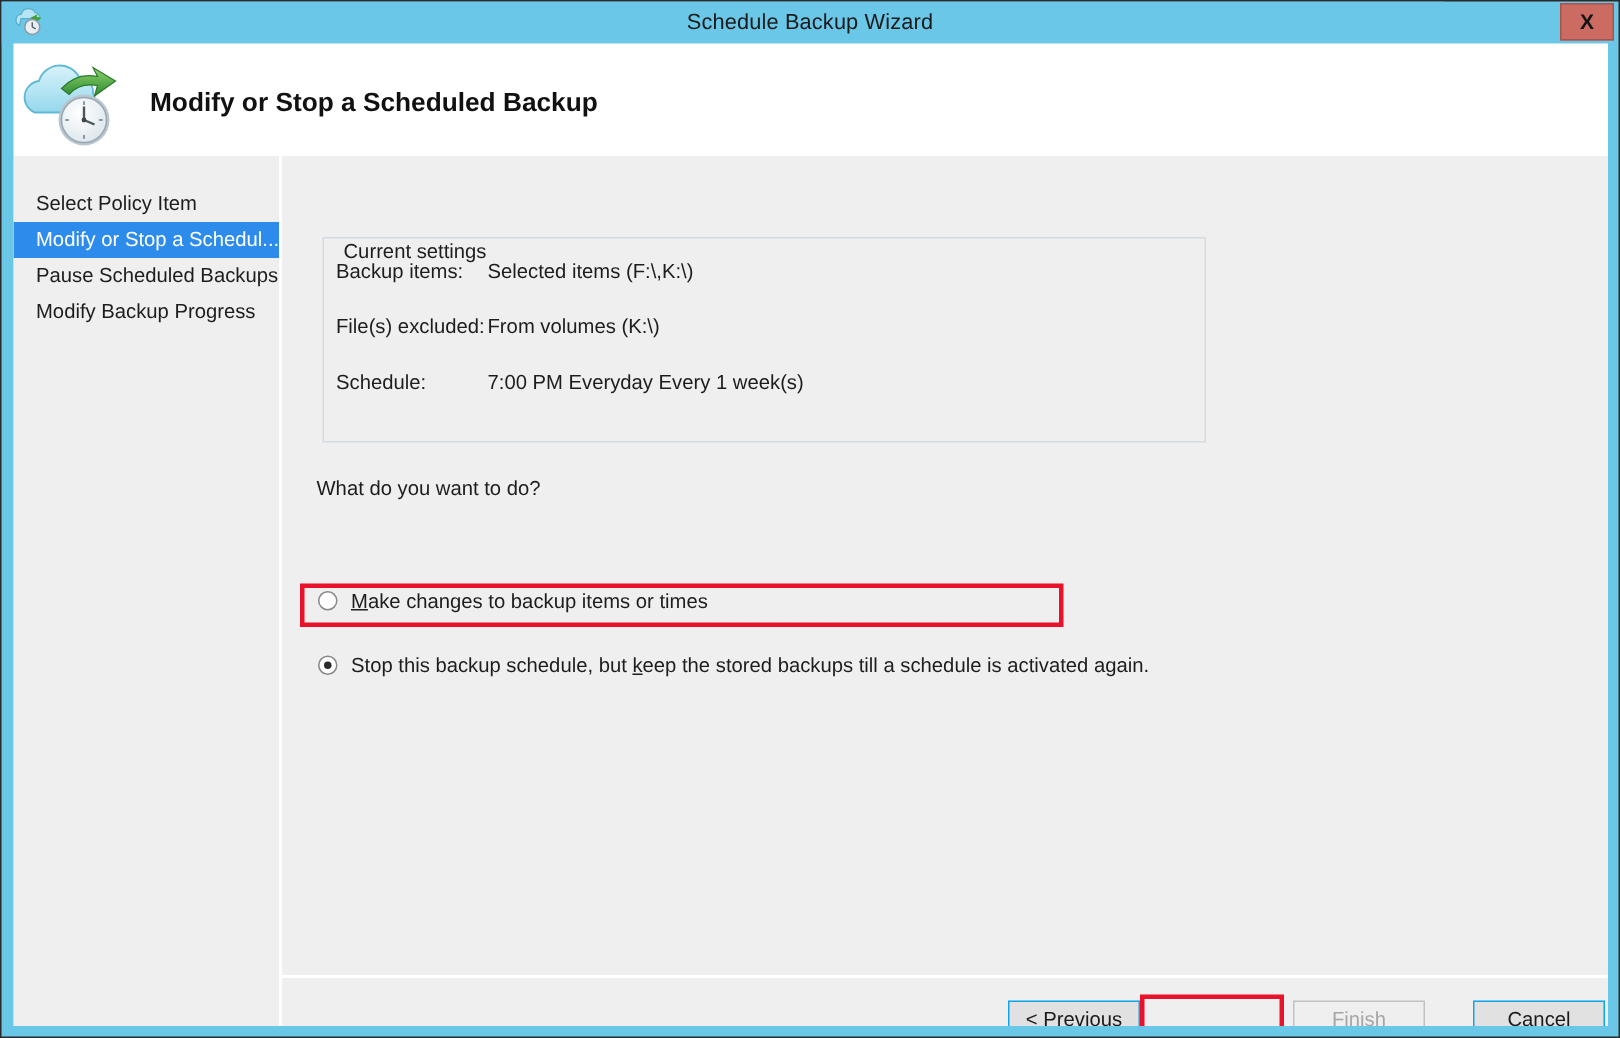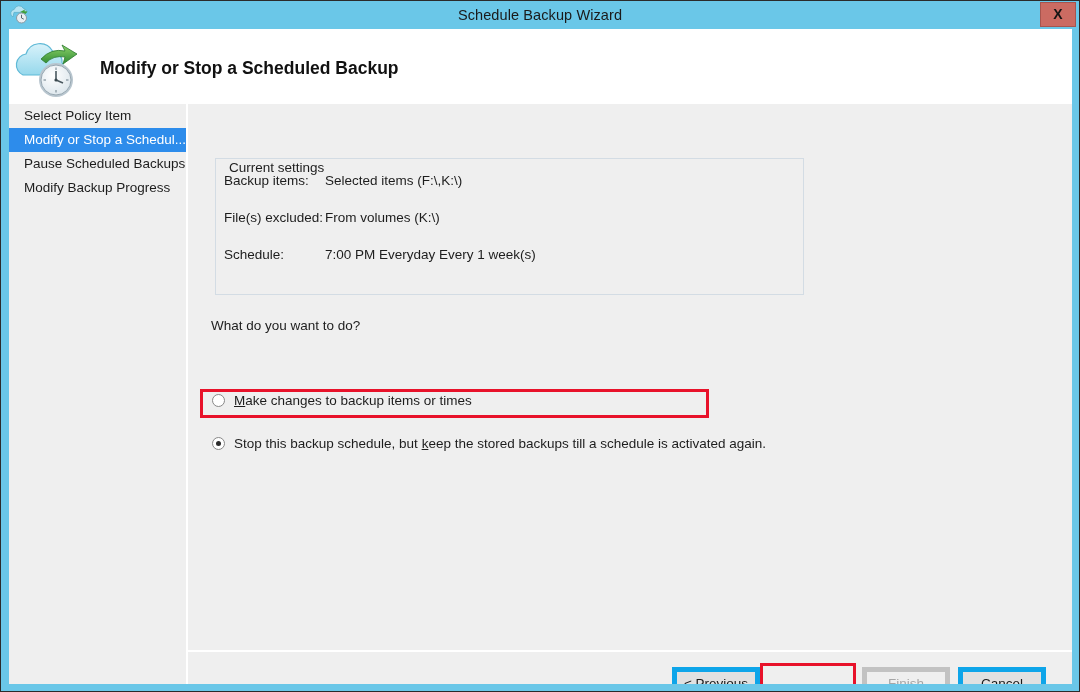"Select Policy Item" #sidebar { padding-top: 0 -> 20px }
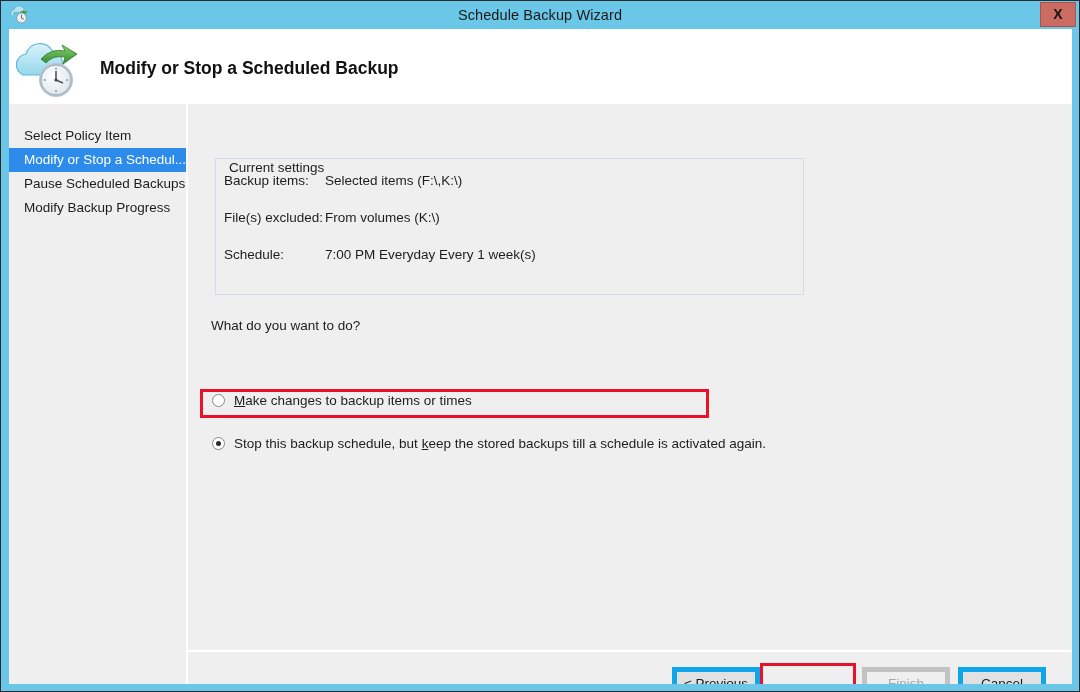"< Previous" .wiz-button { border: 5px solid #0ea5e9 -> 1px solid #0ea5e9 }
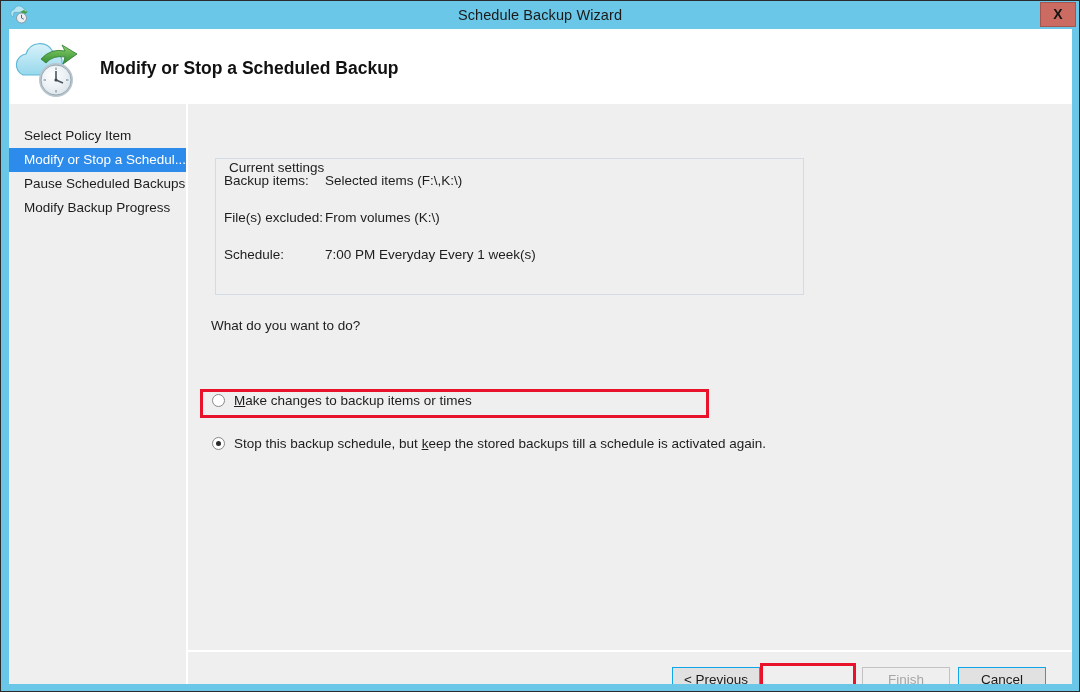"Cancel" #btn-cancel { left: 770px -> 794px }
